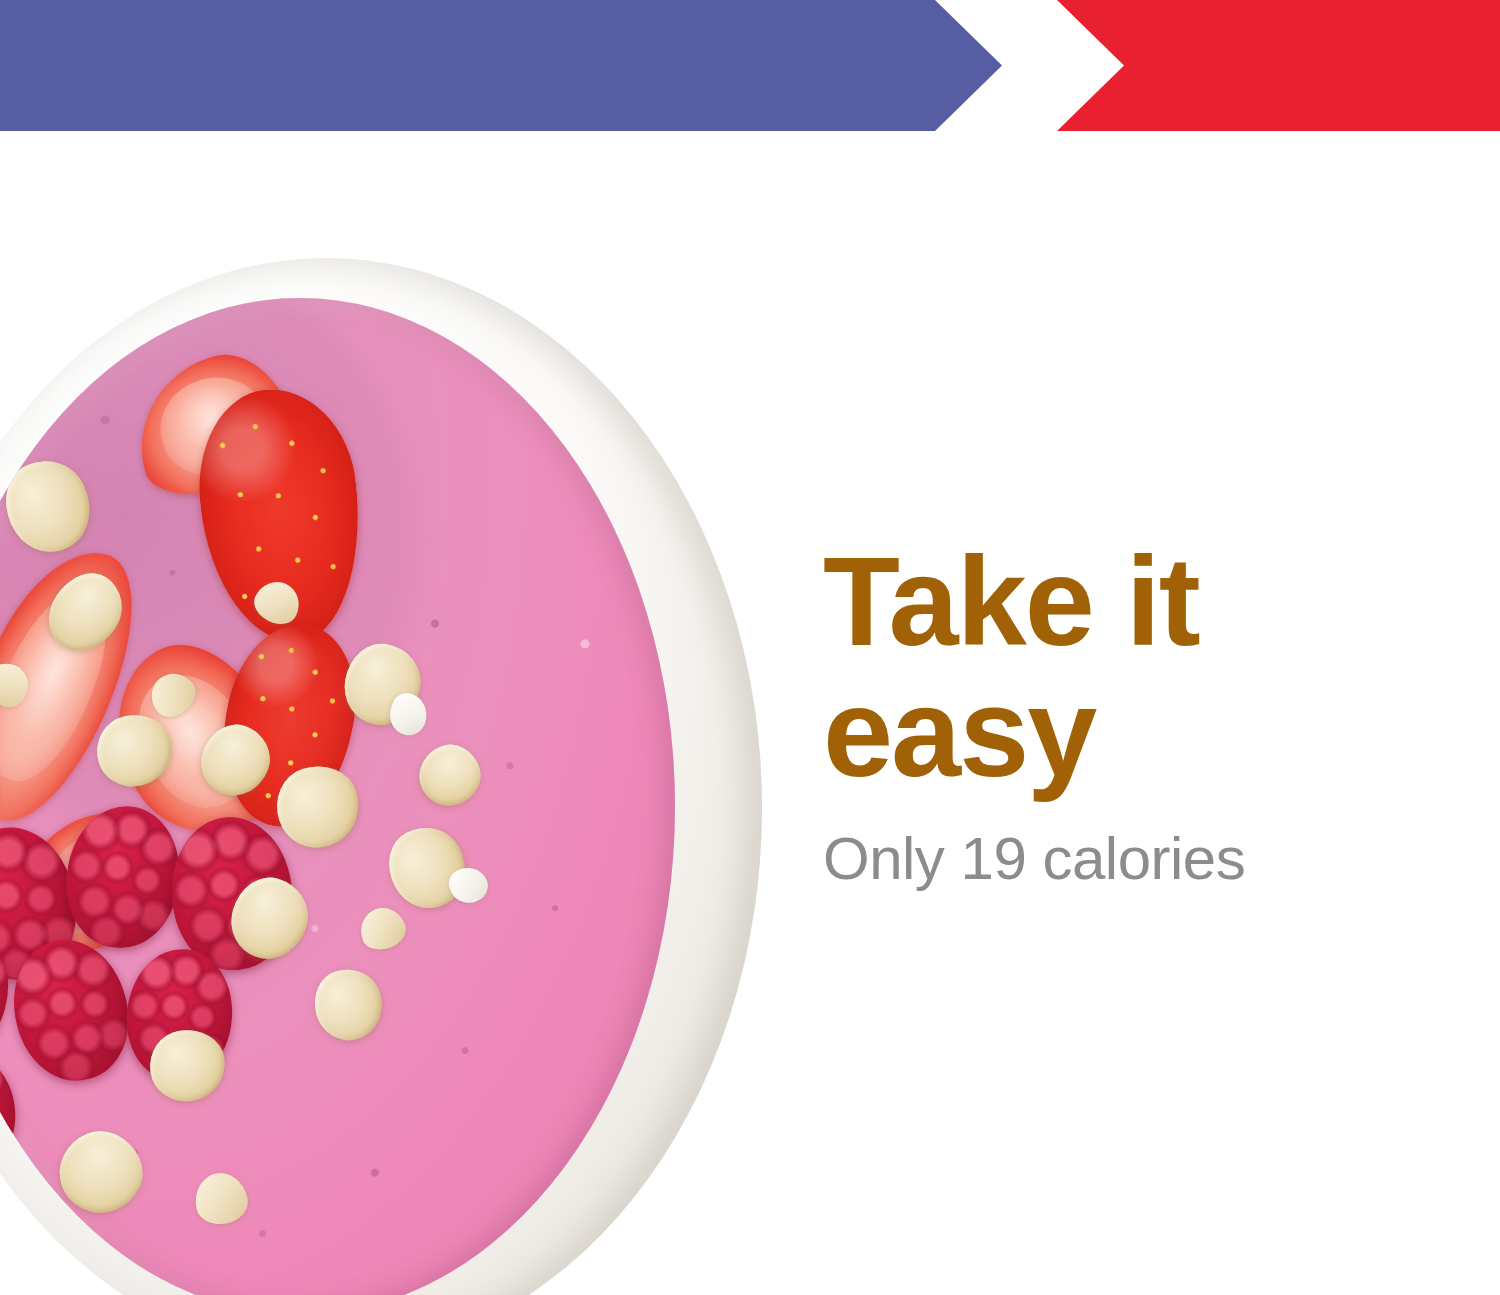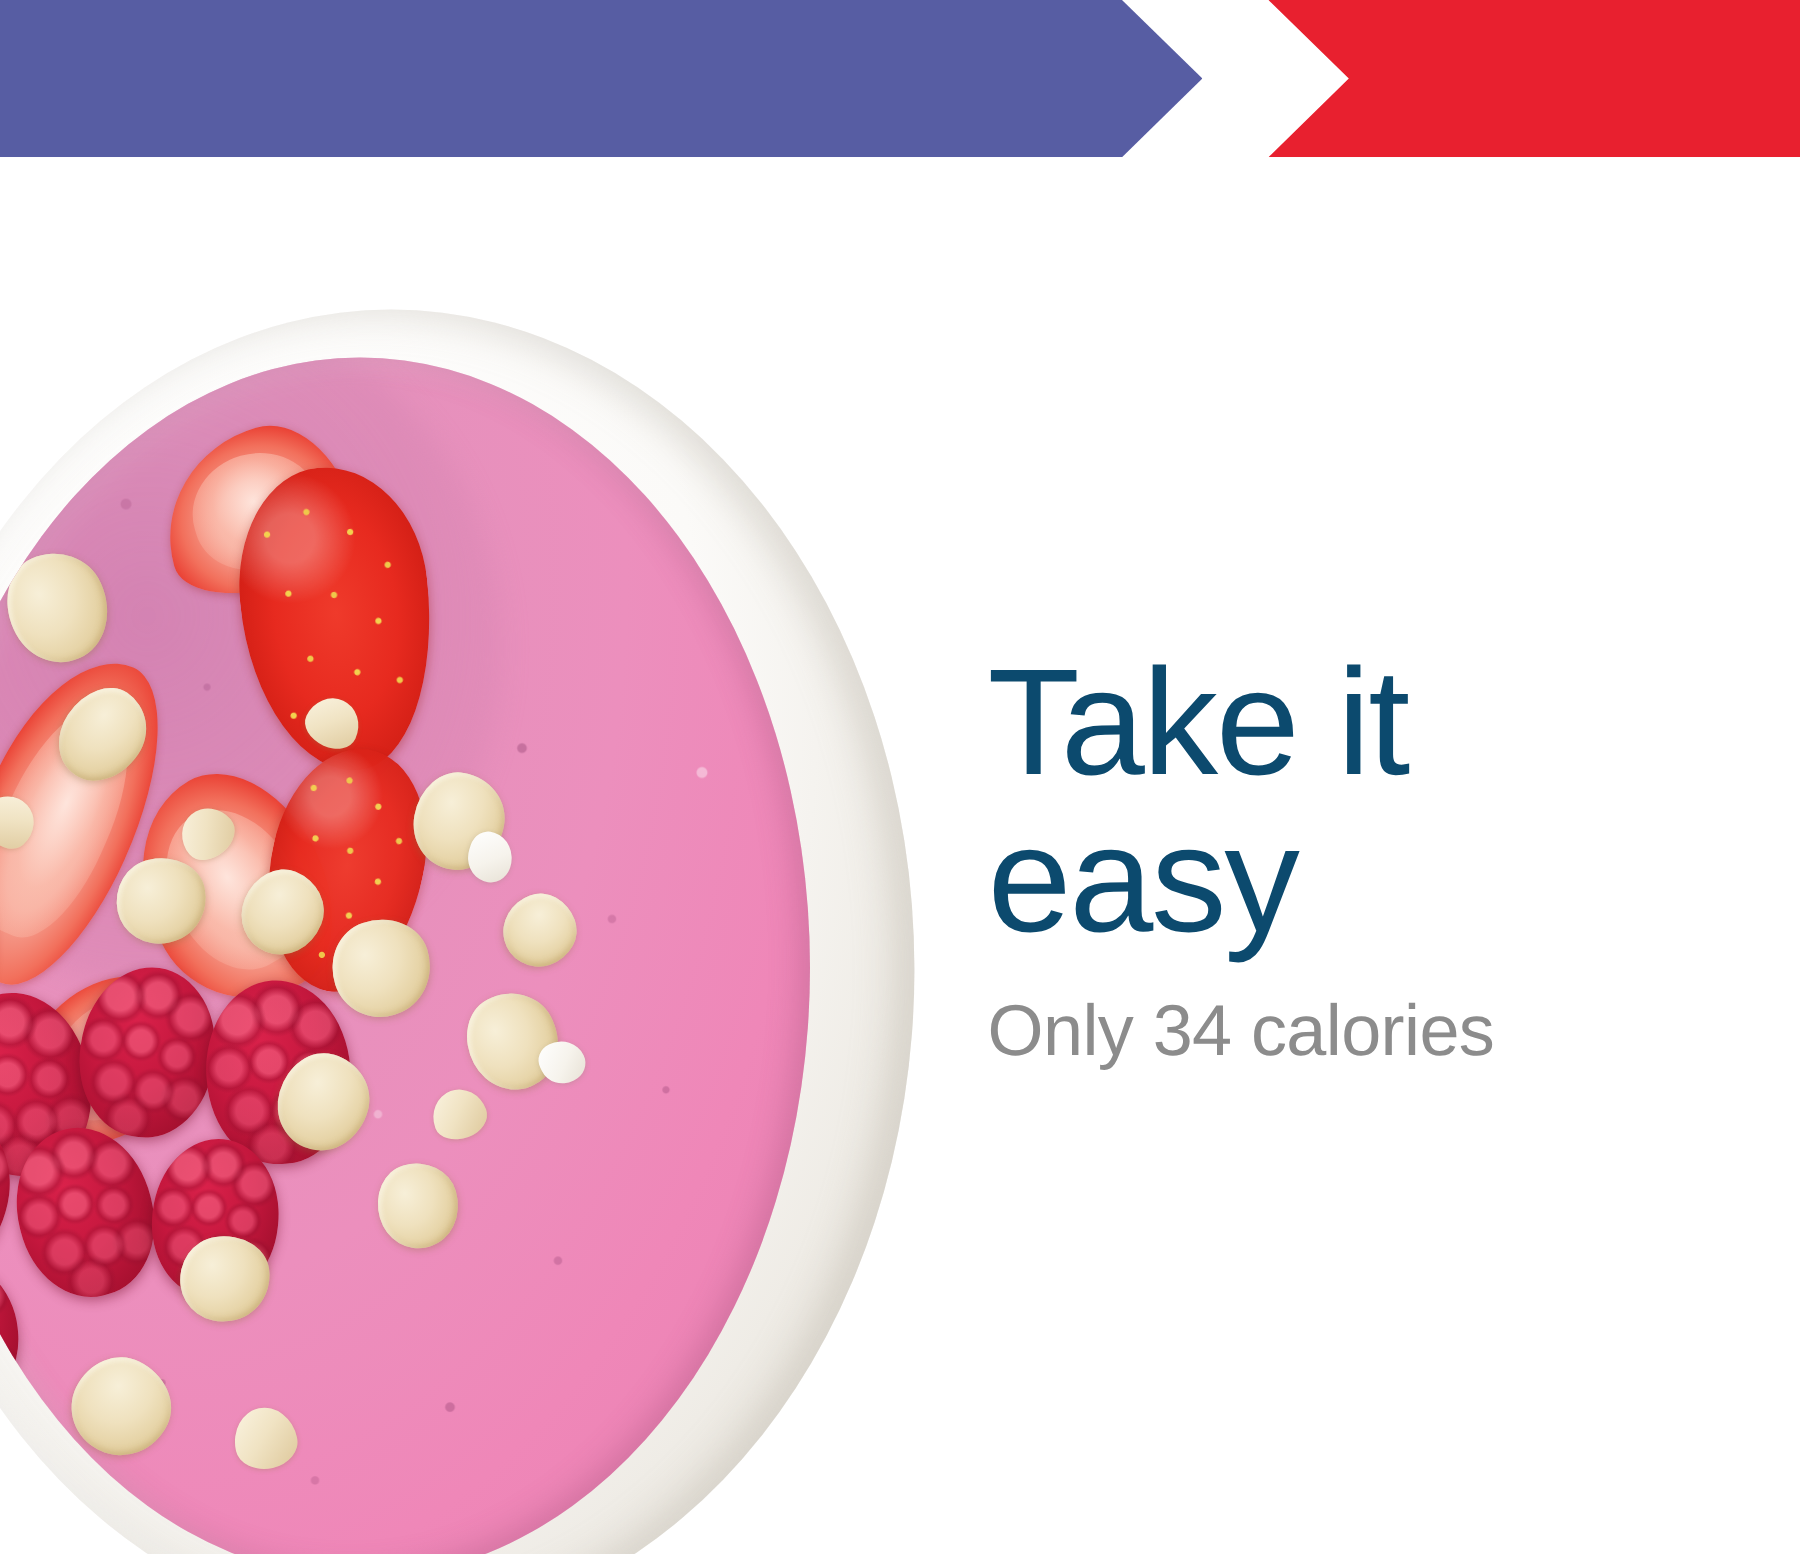"Take it" #headline { color: #0c4a6e -> #a16207; font-weight: 400 -> 700 }
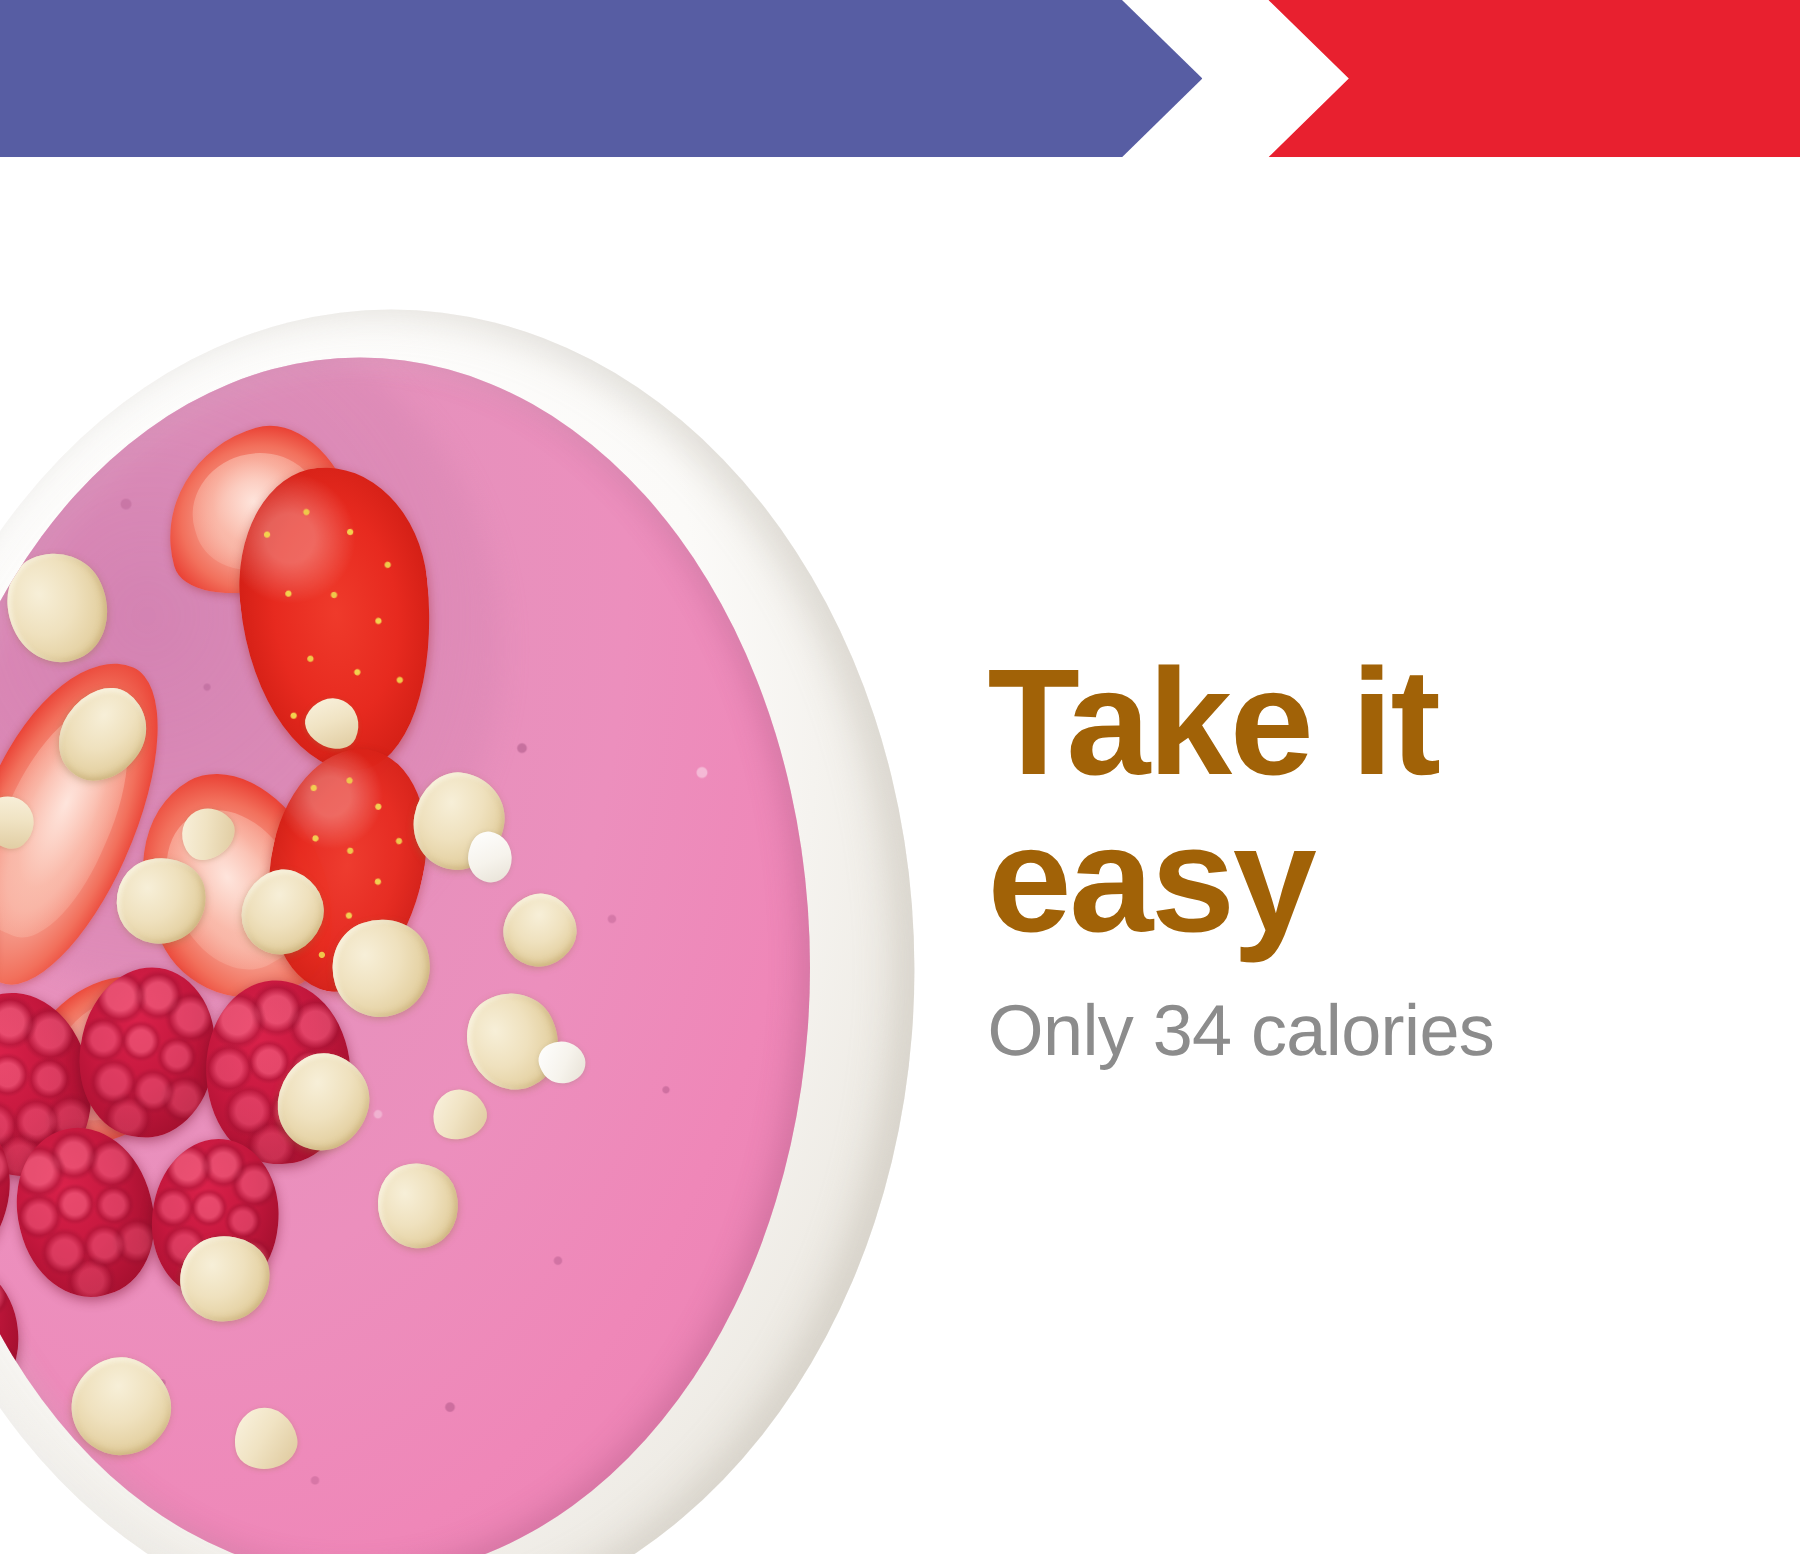"Only 34 calories" p { text: 34 -> 19 }
